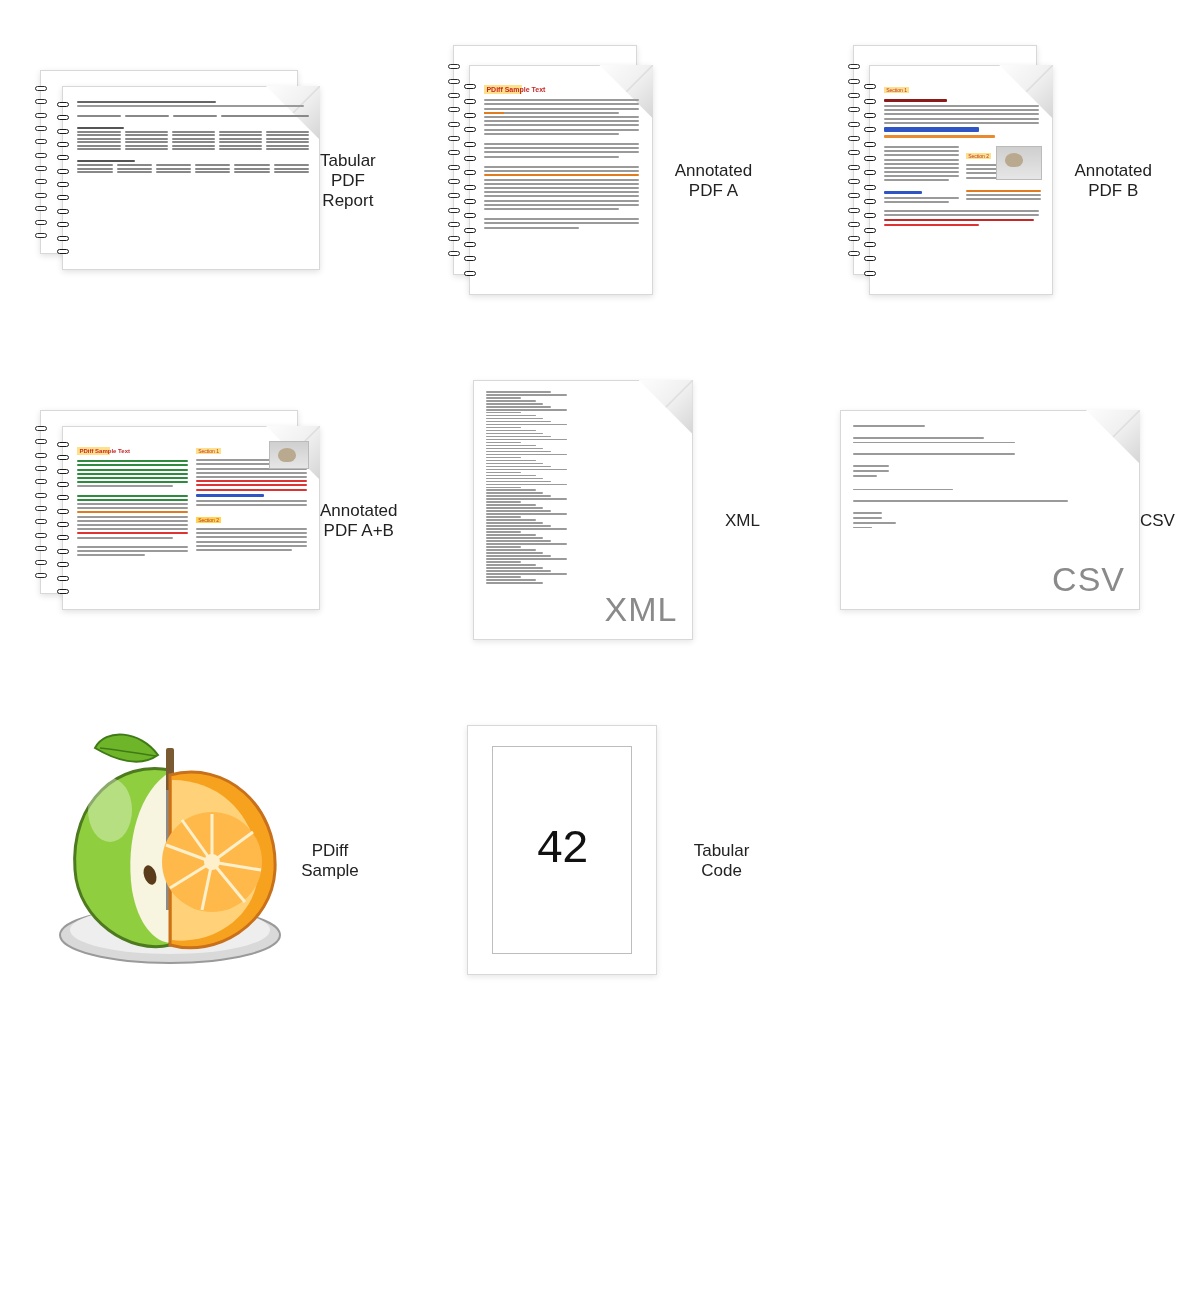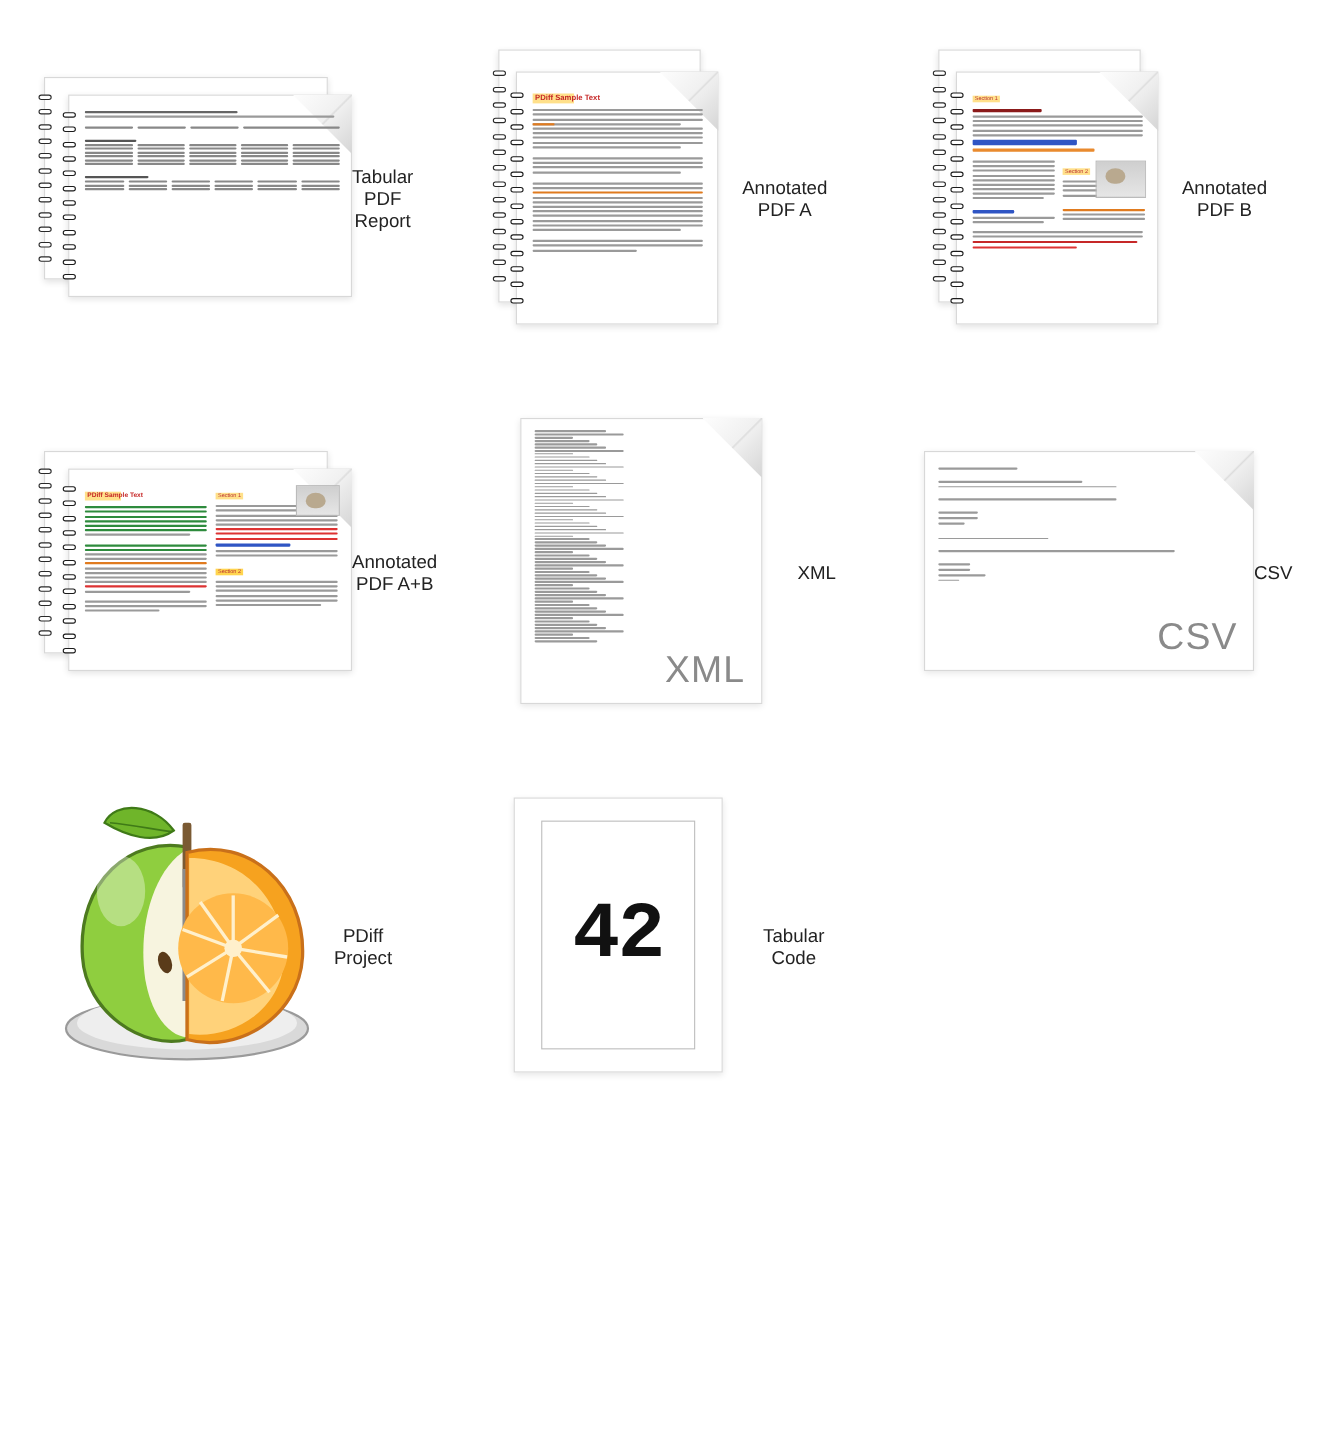"PDiff Project" div.caption { text: Project -> Sample }
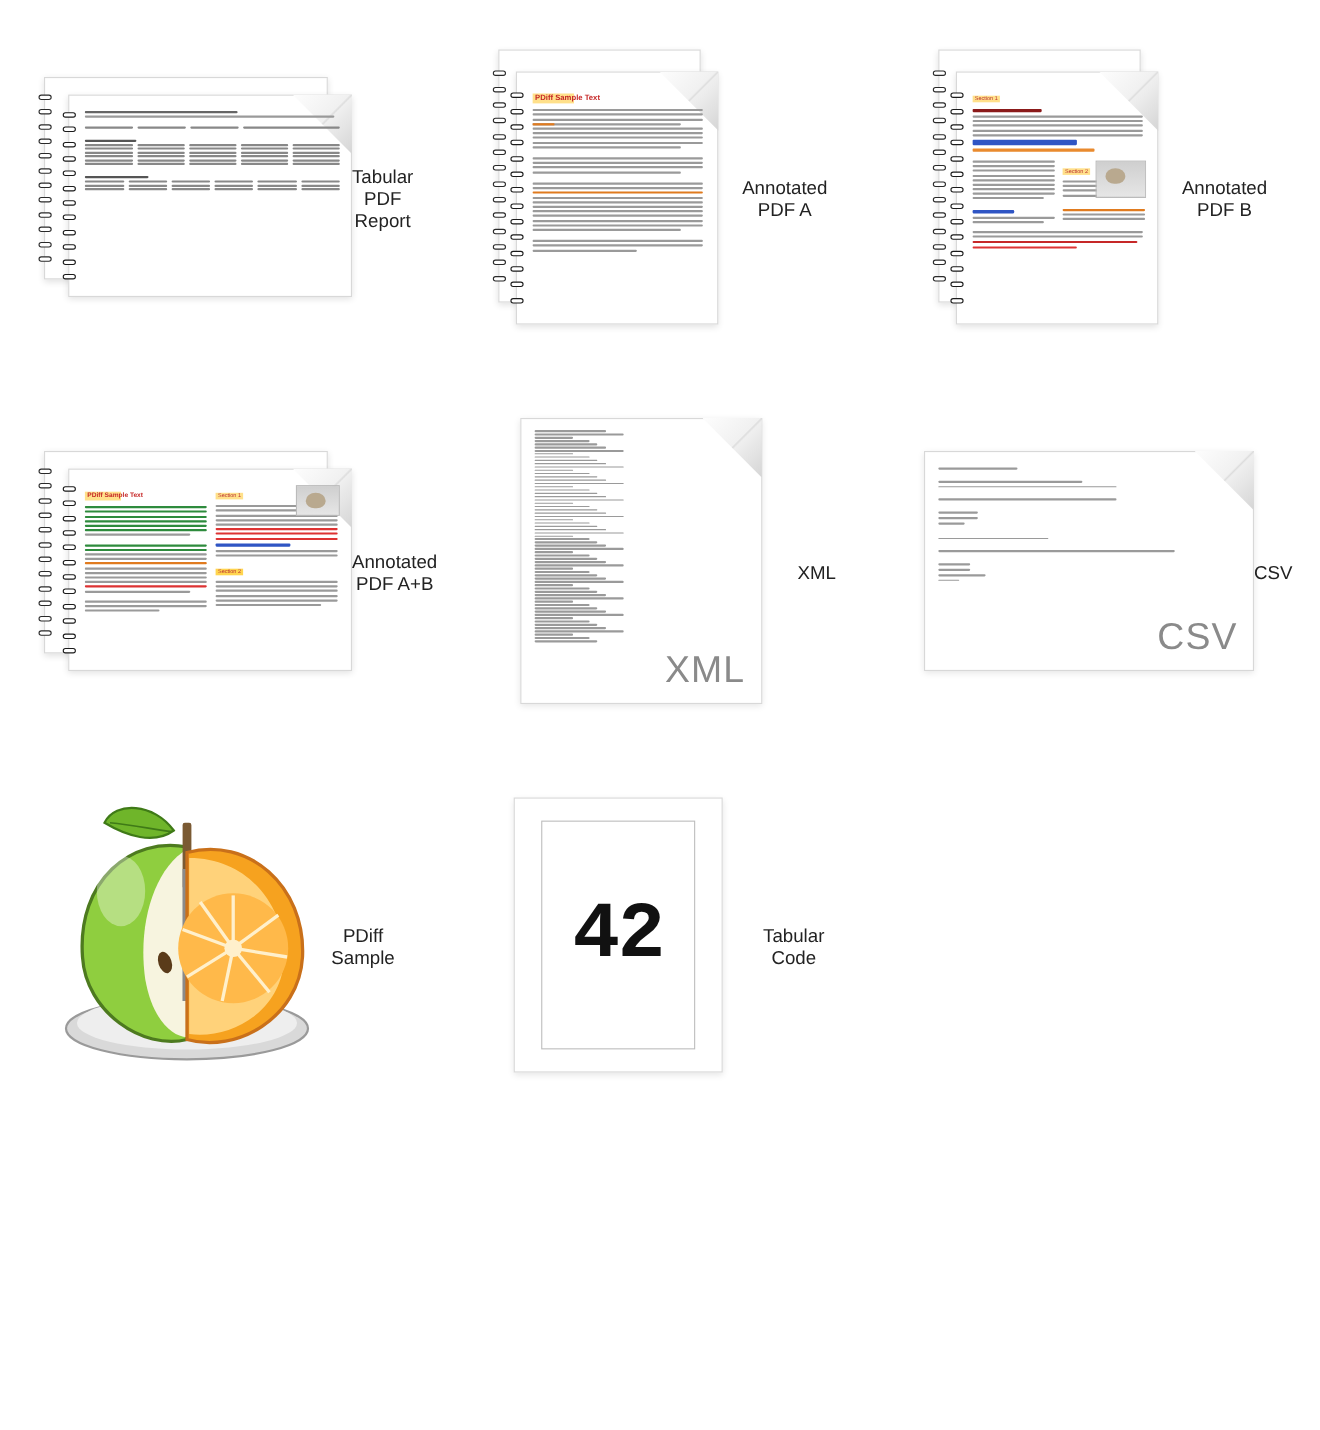"42" .filepage.return .big { font-size: 72px -> 46px; font-weight: 700 -> 400 }
